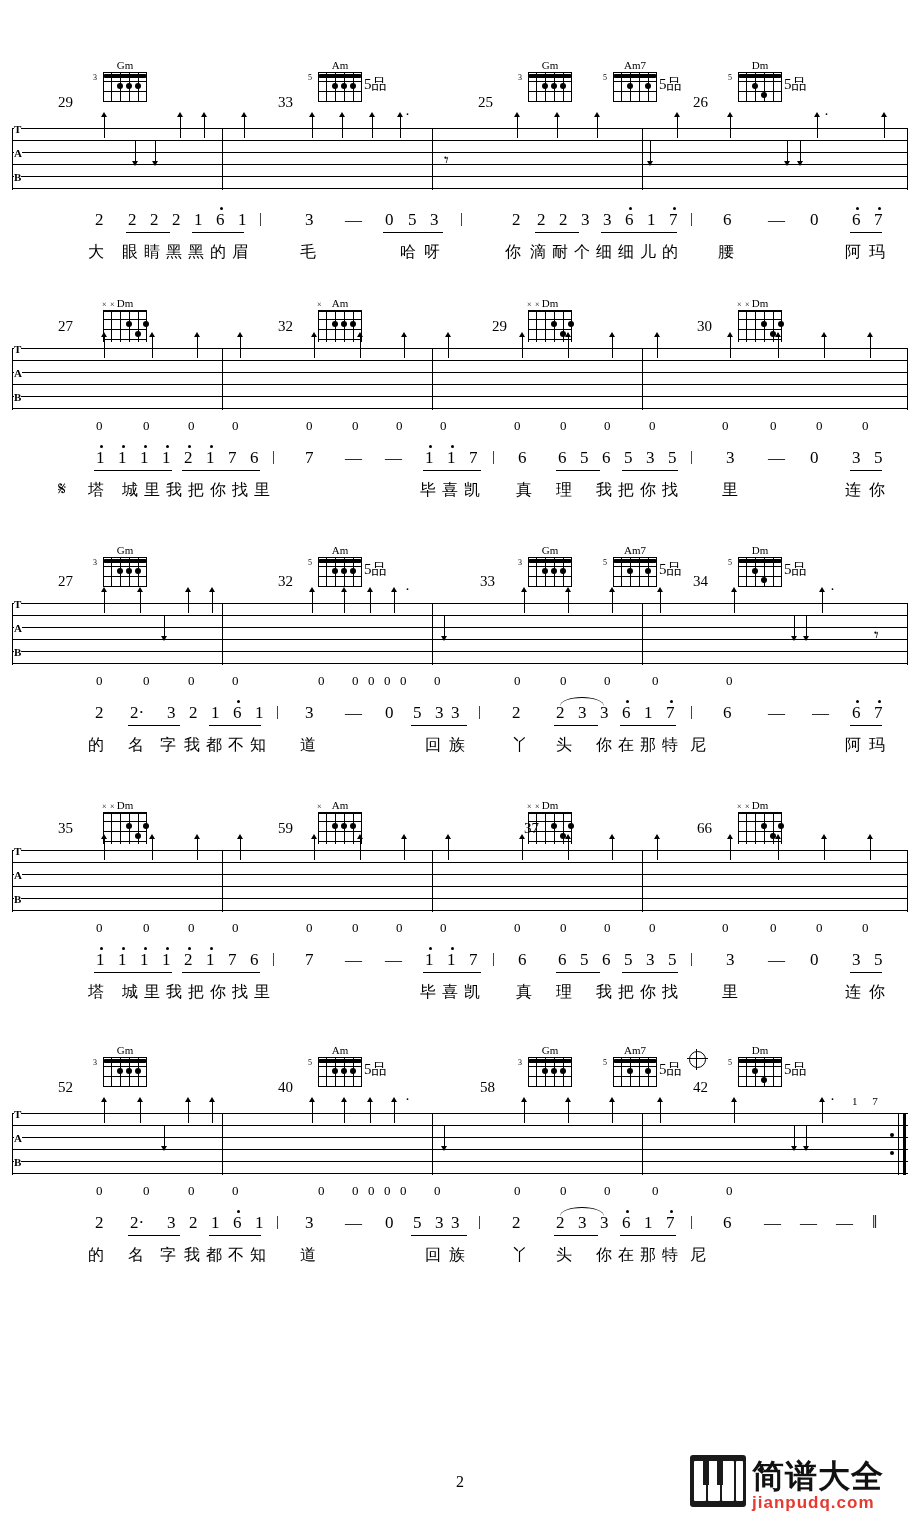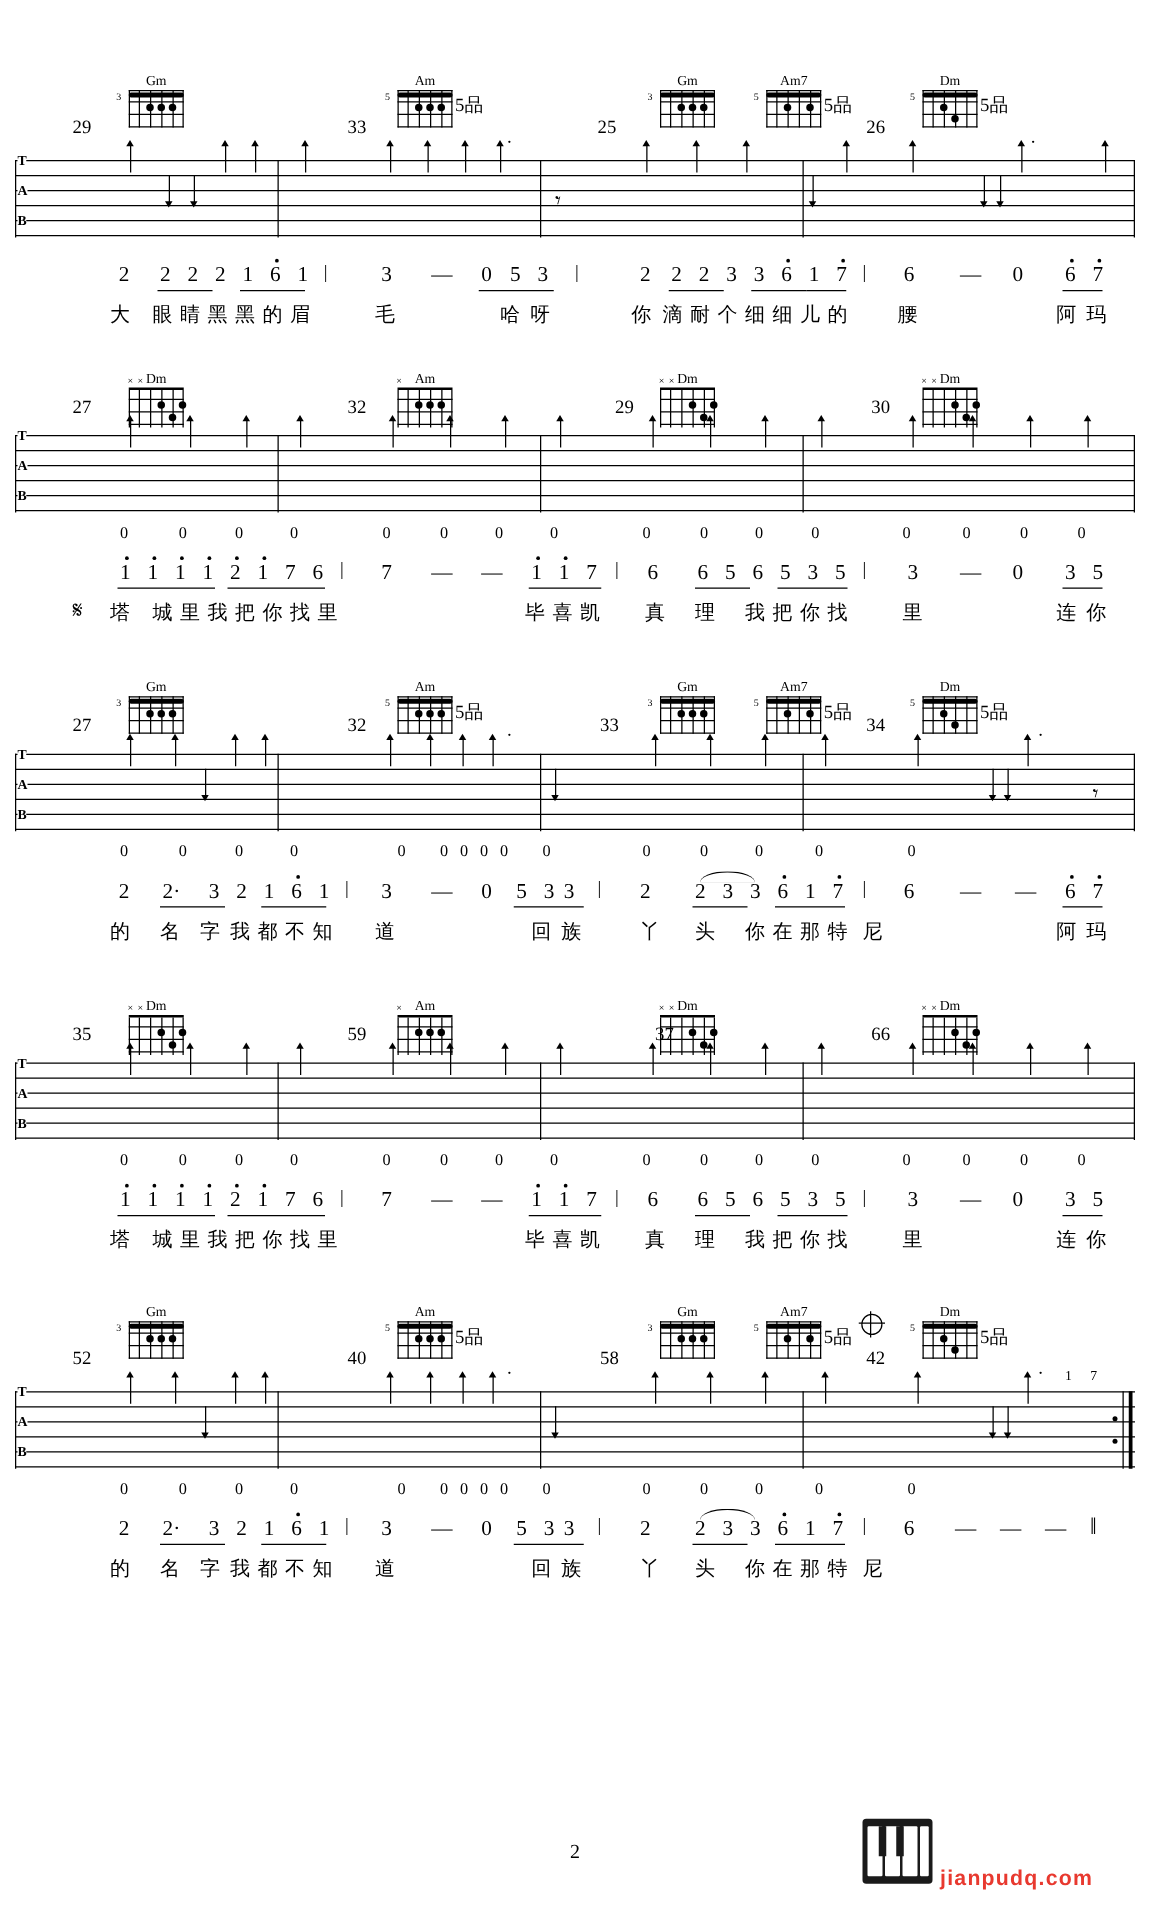"简谱大全" div.logotext { html: none -> <div>简谱大全</div> }
